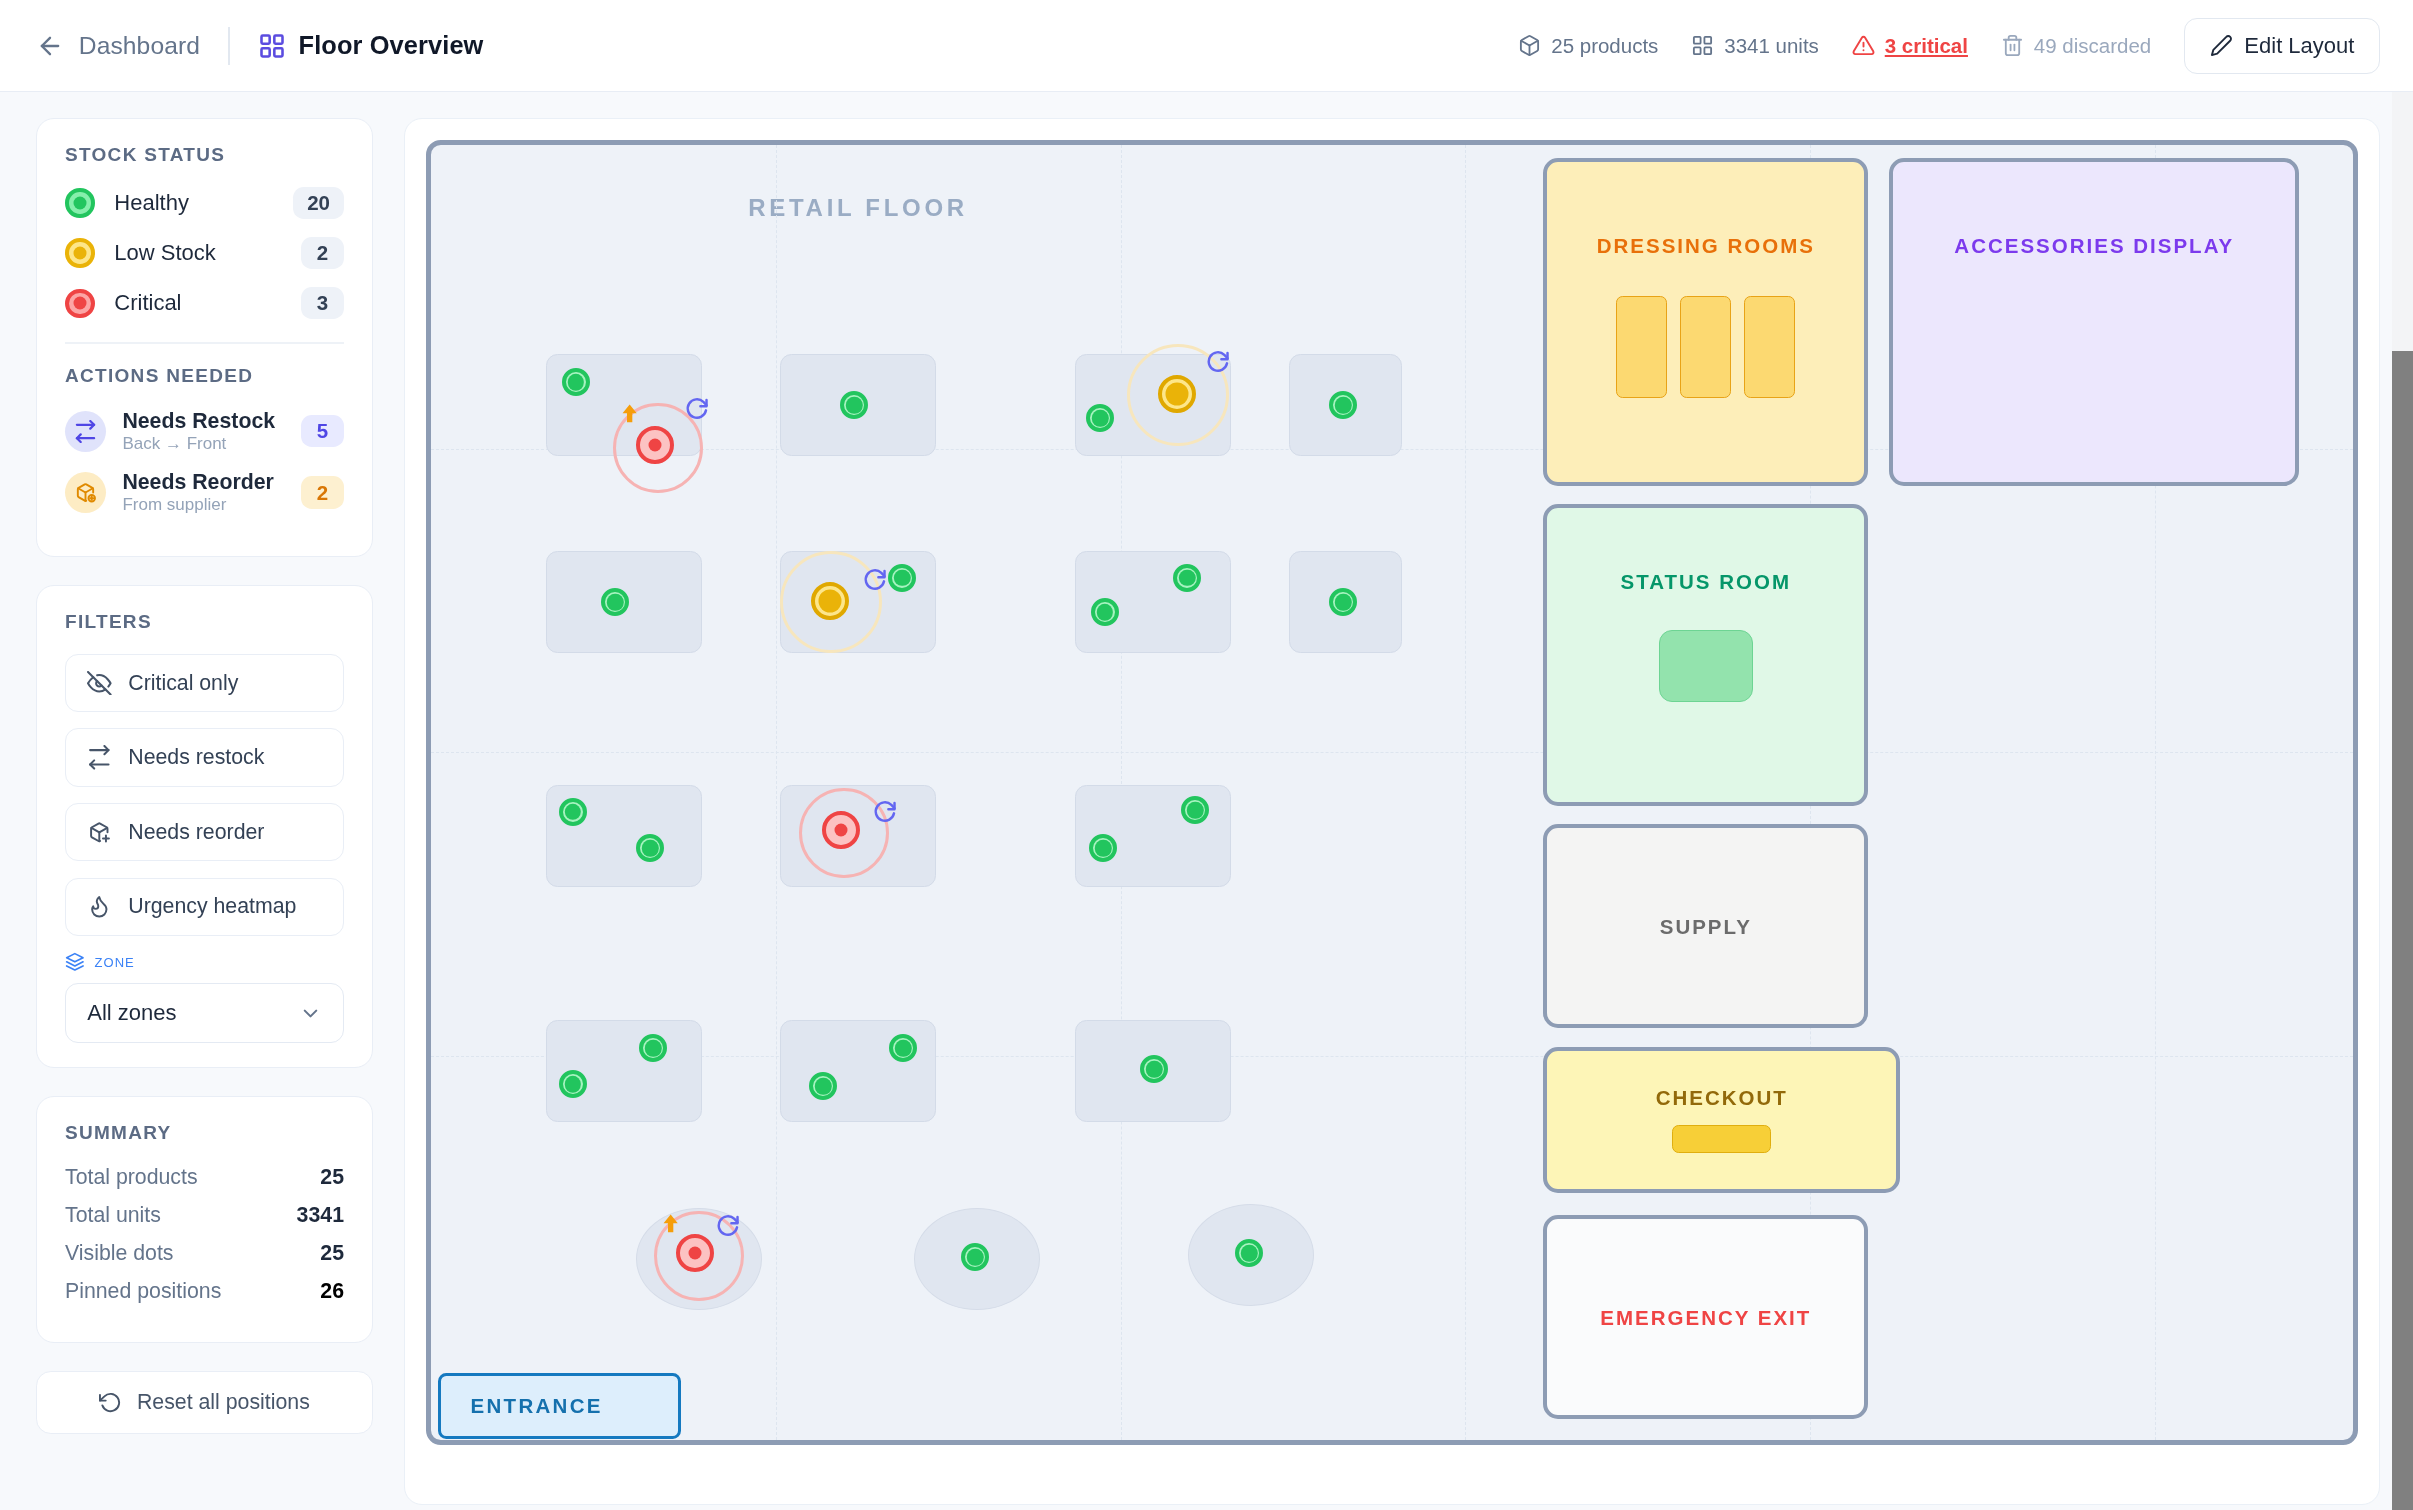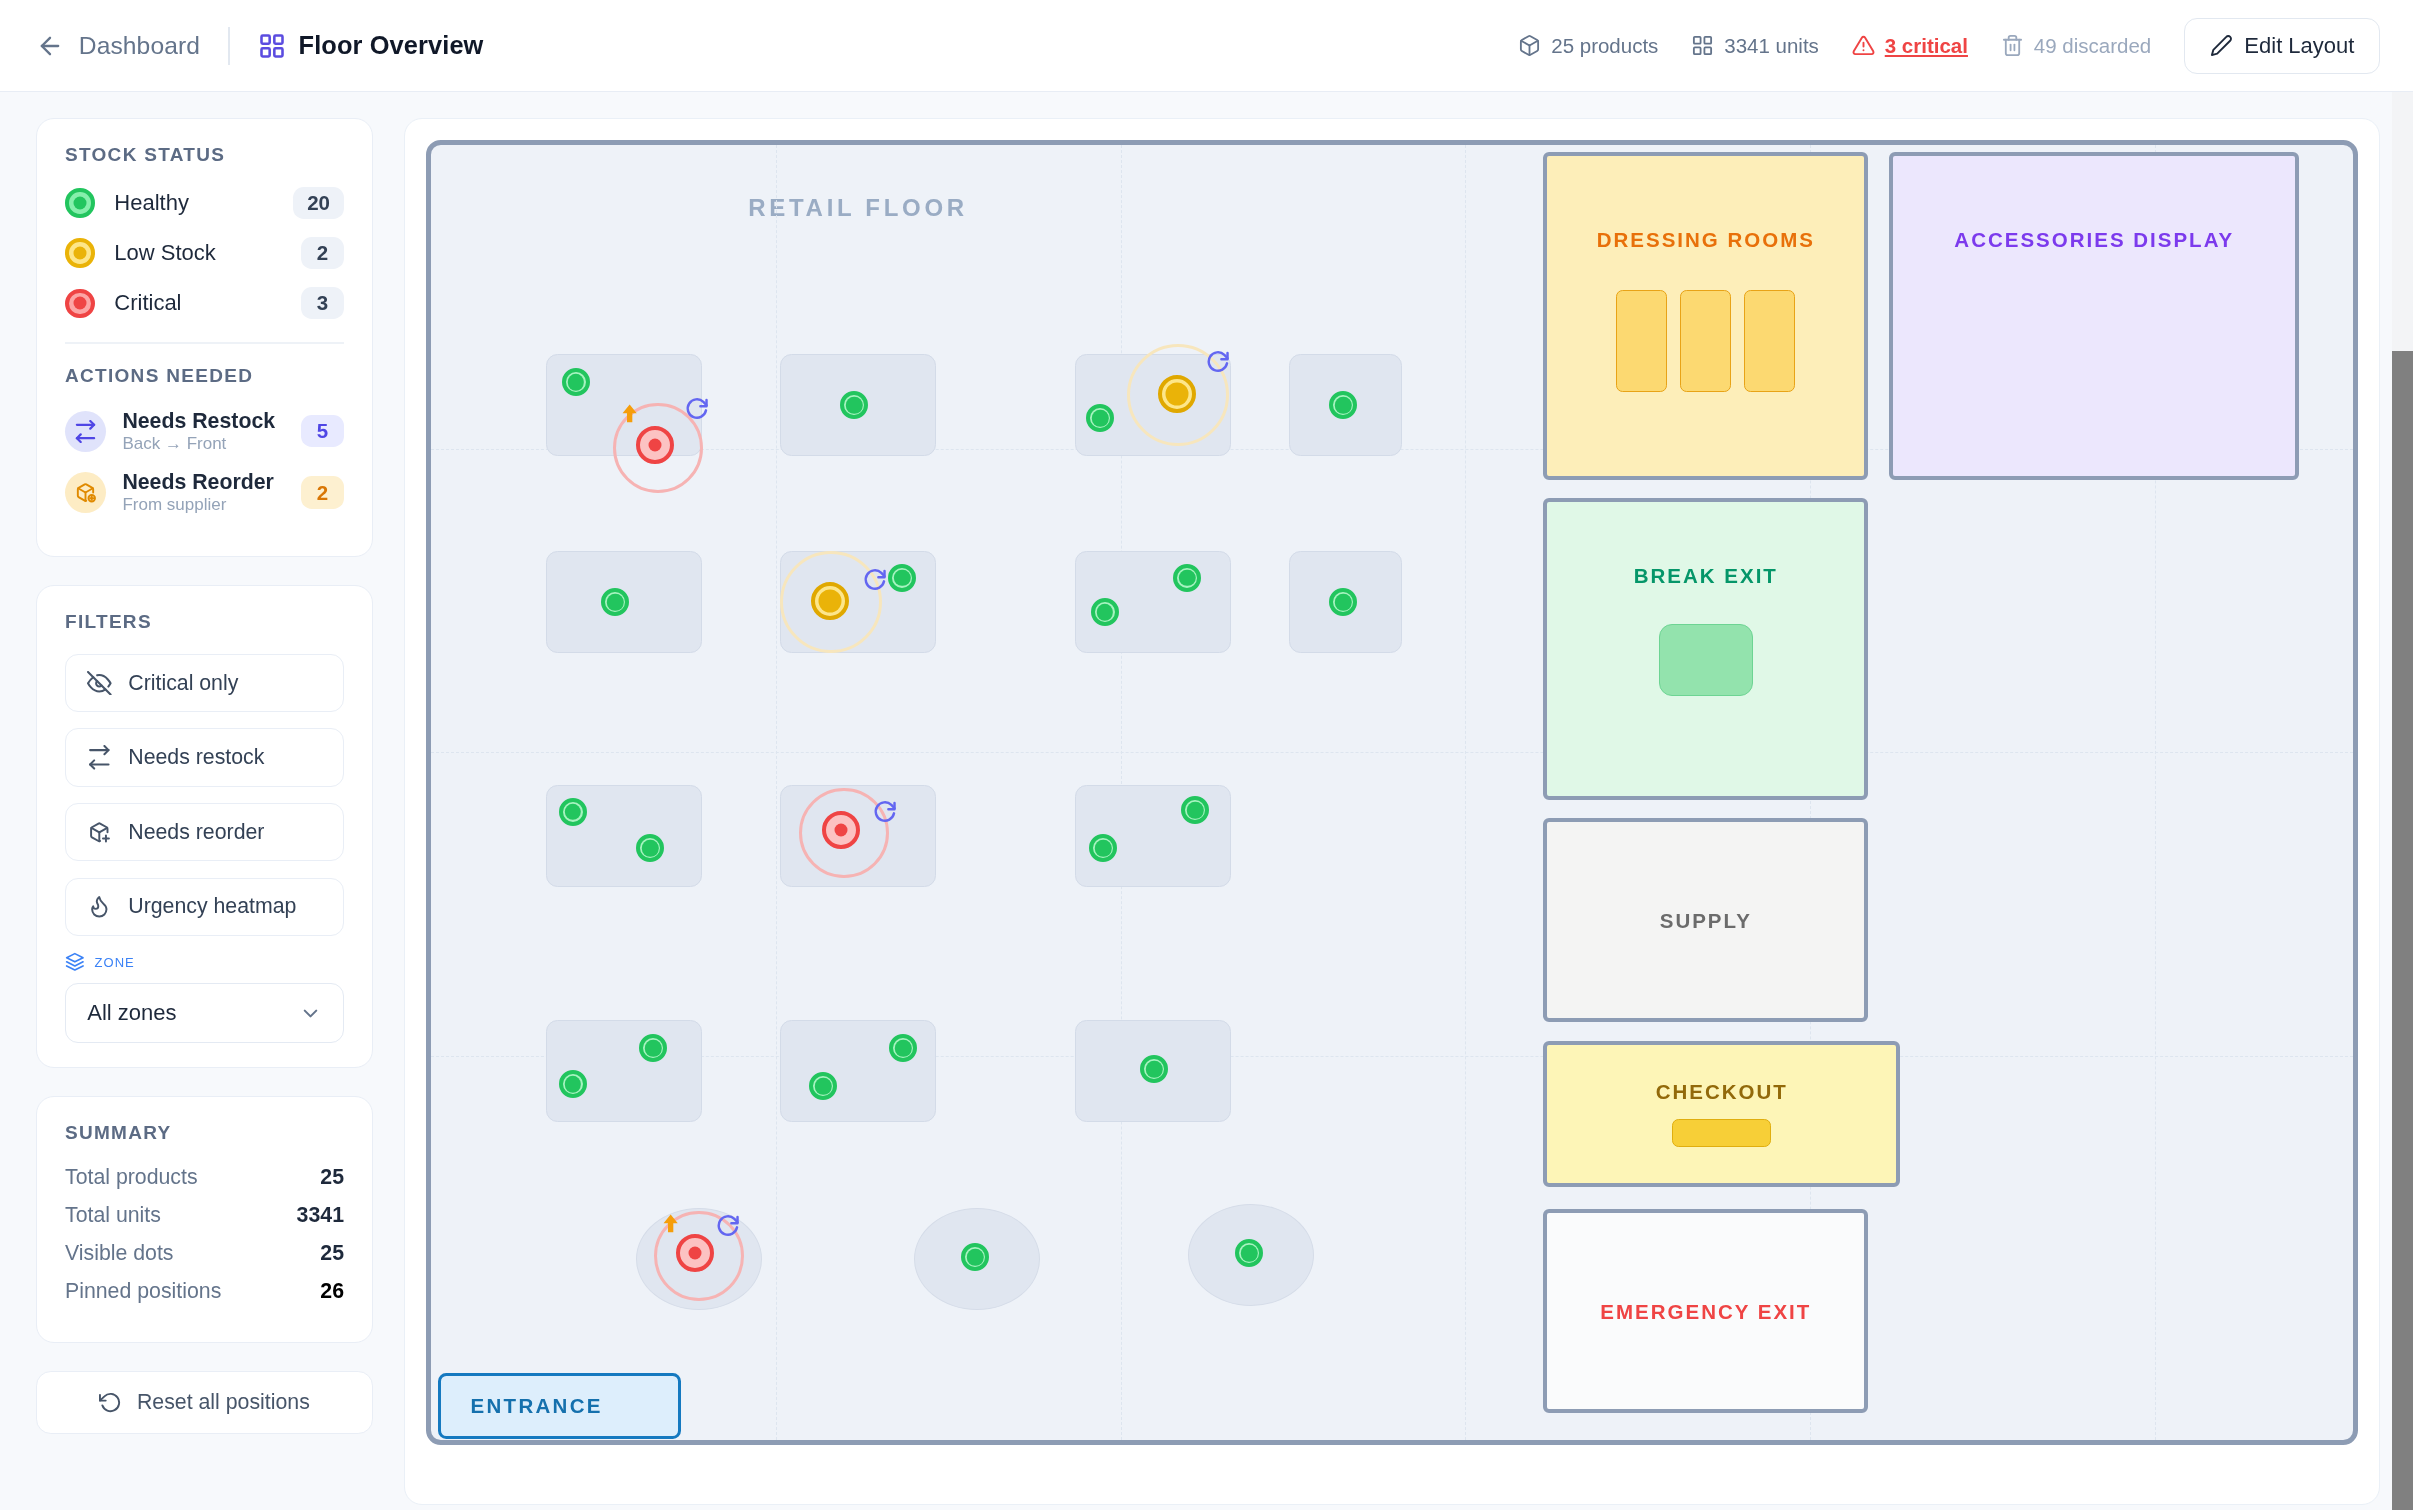"DRESSING ROOMS" .zone { border-radius: 6px -> 15px; margin-top: none -> 6px }
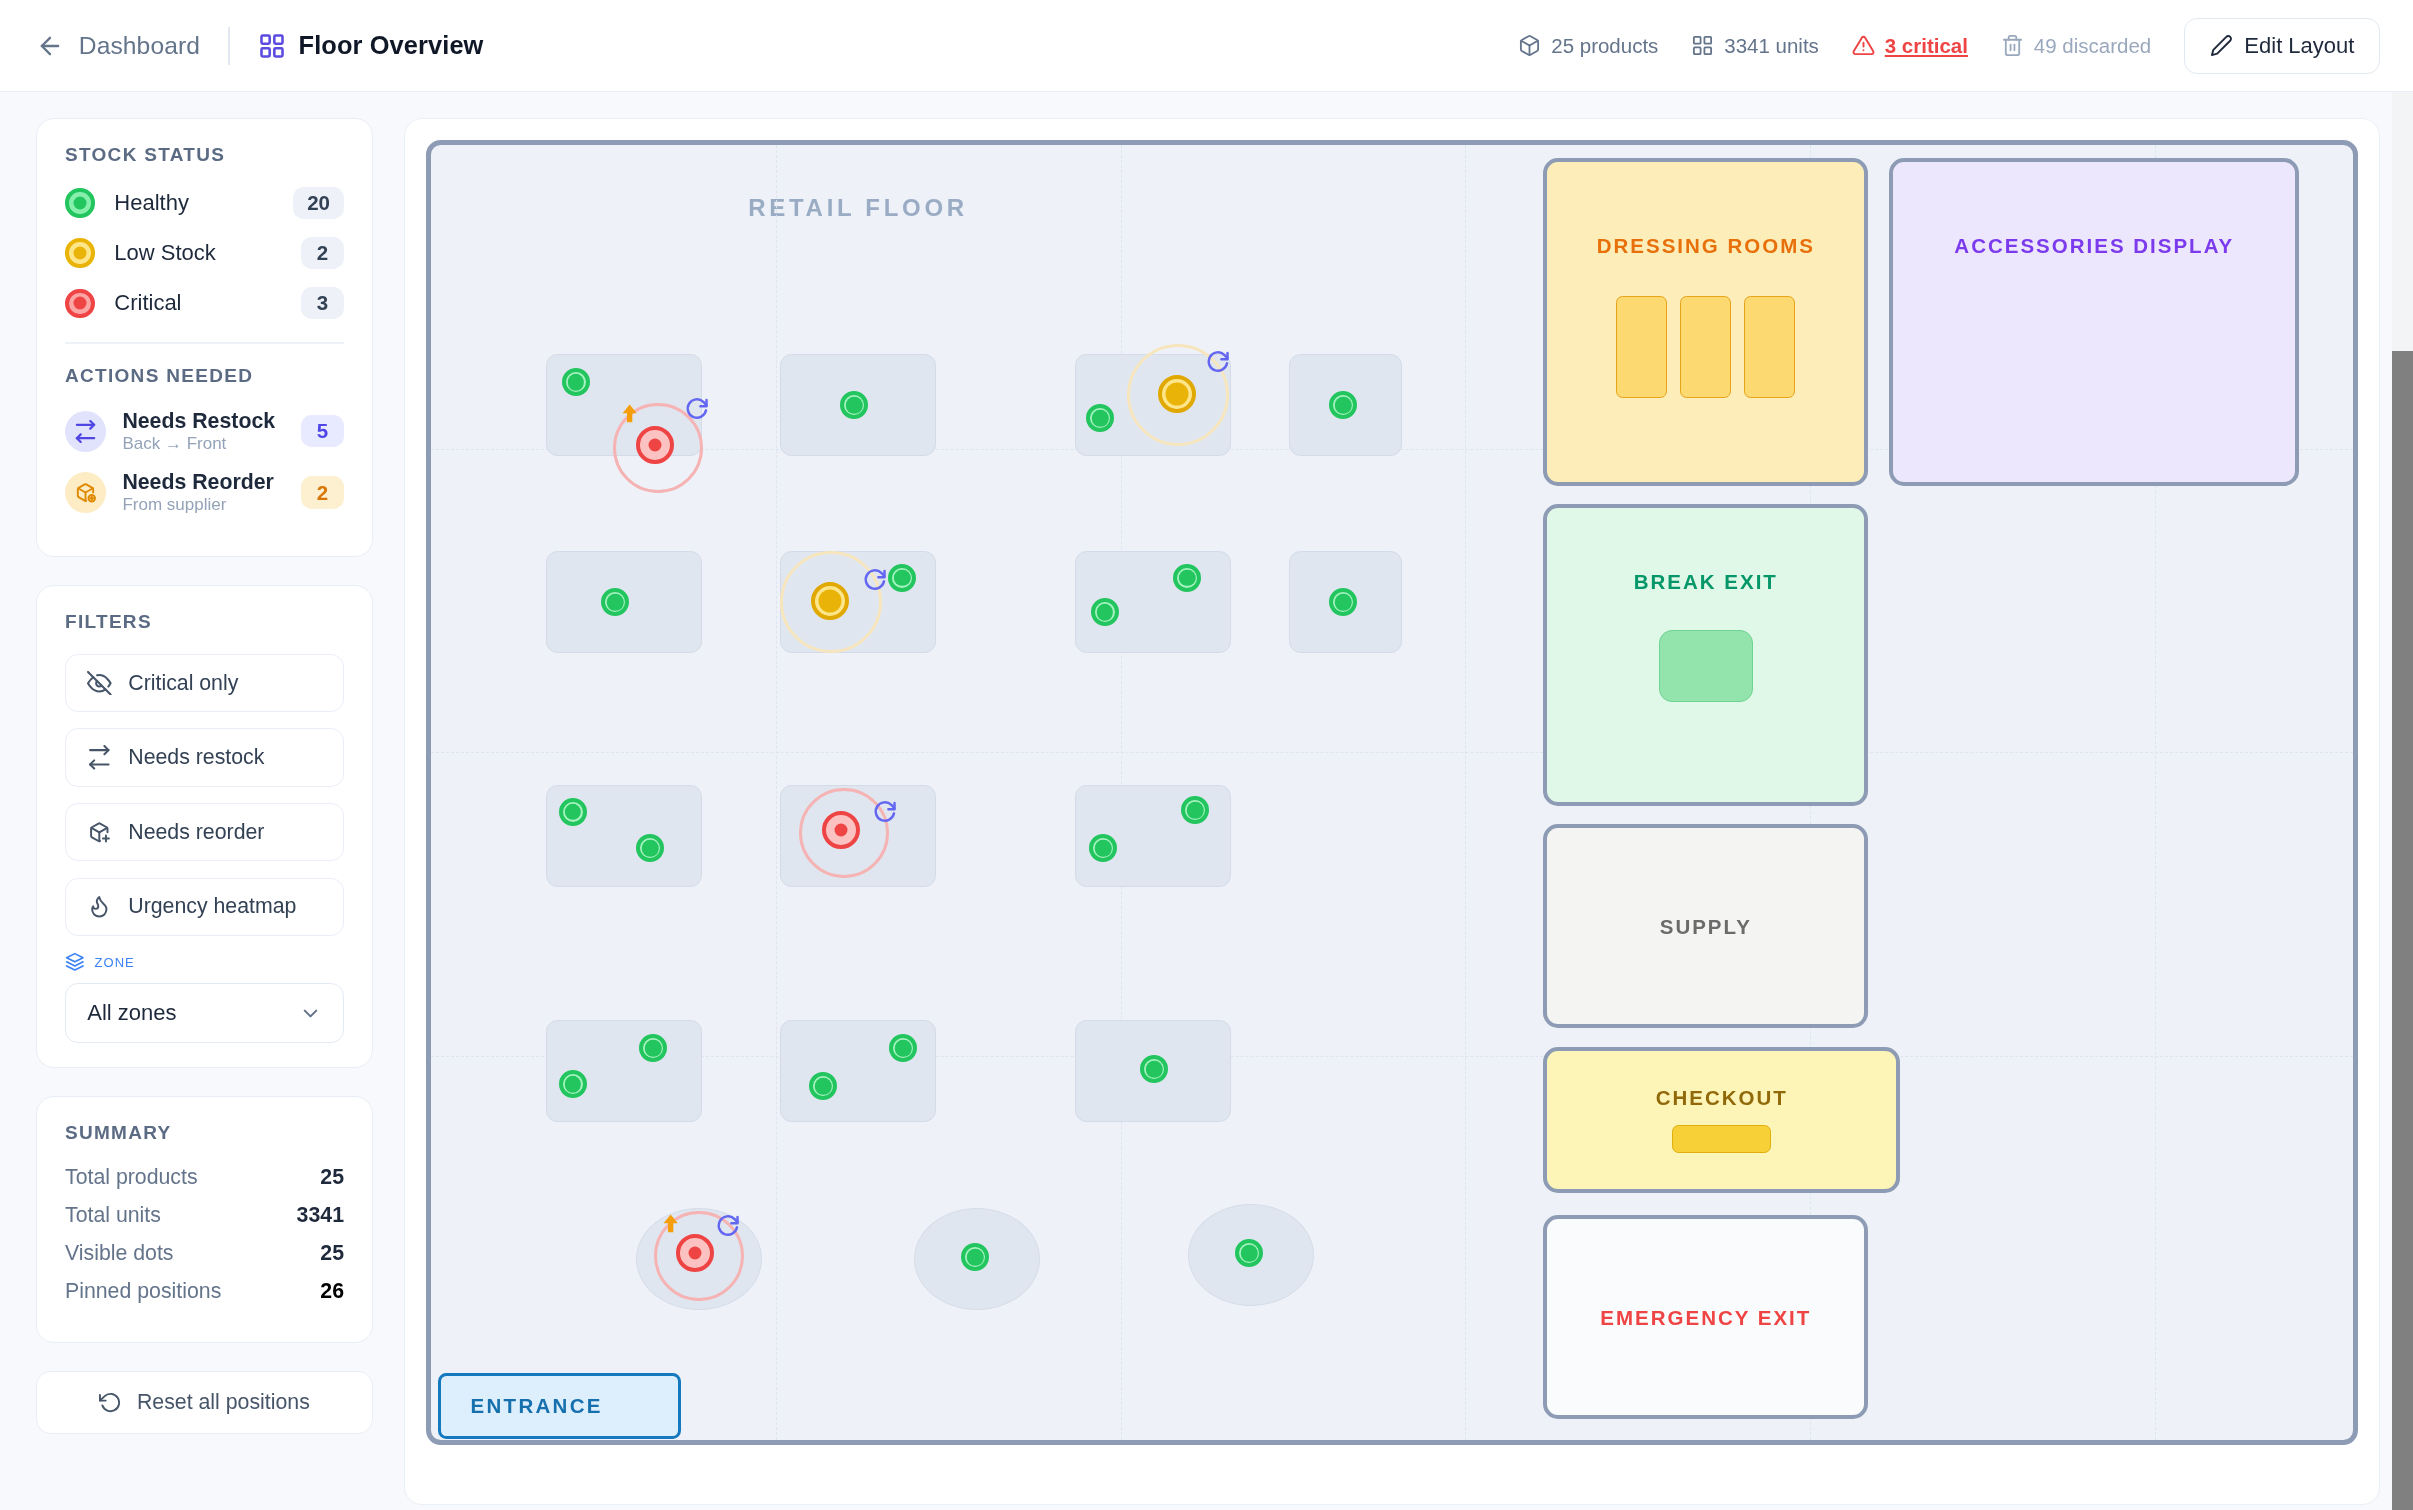"BREAK EXIT" div.zone-name { text: BREAK EXIT -> STATUS ROOM }
